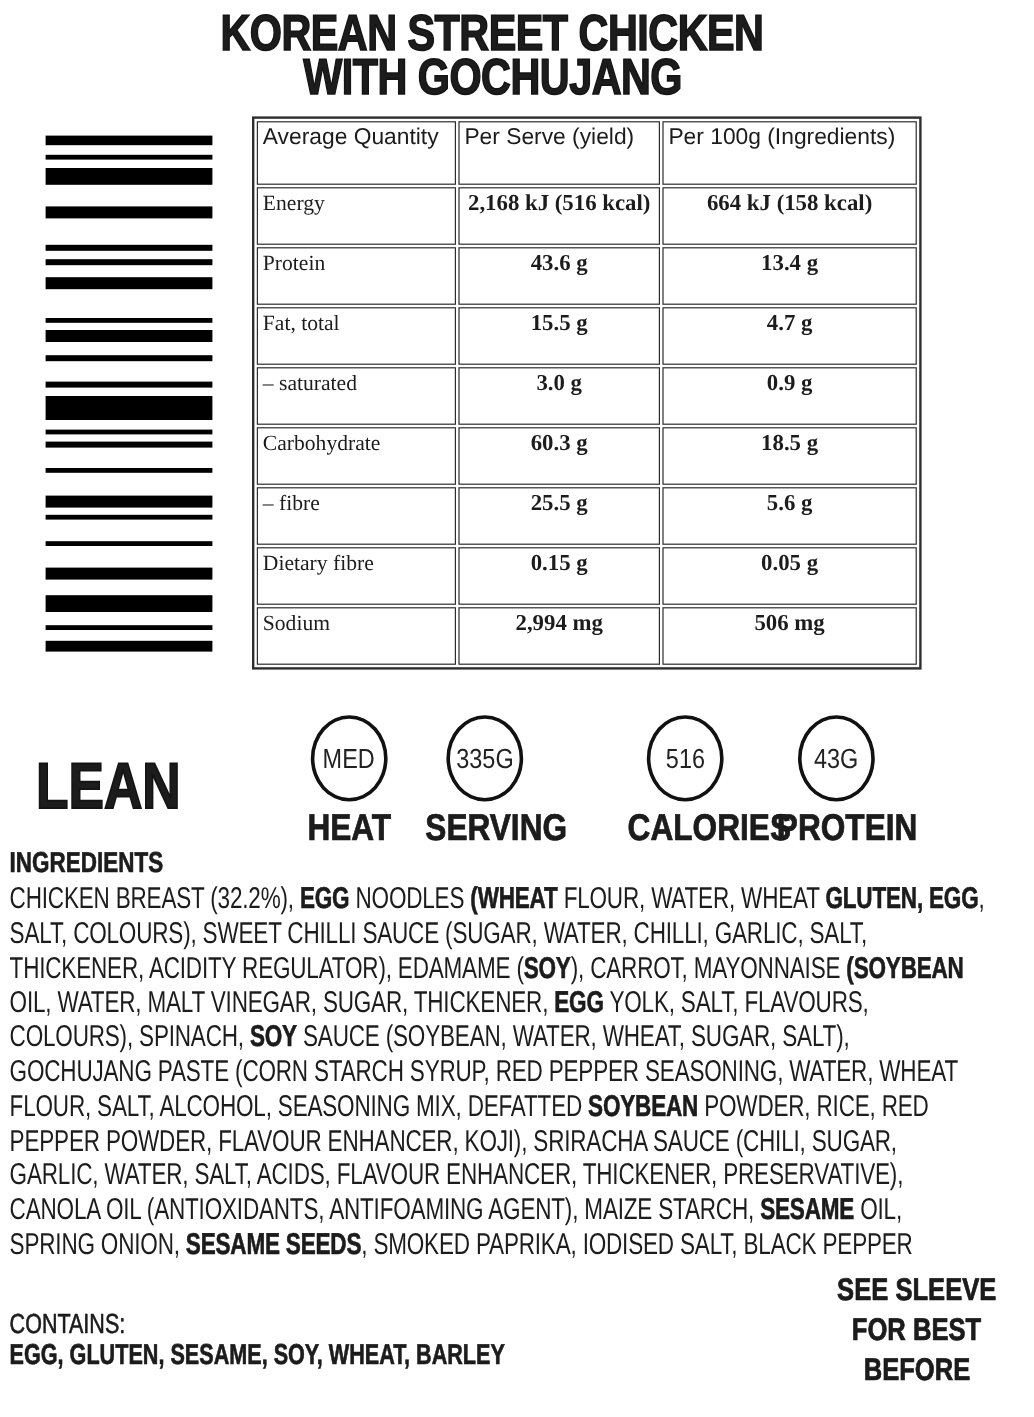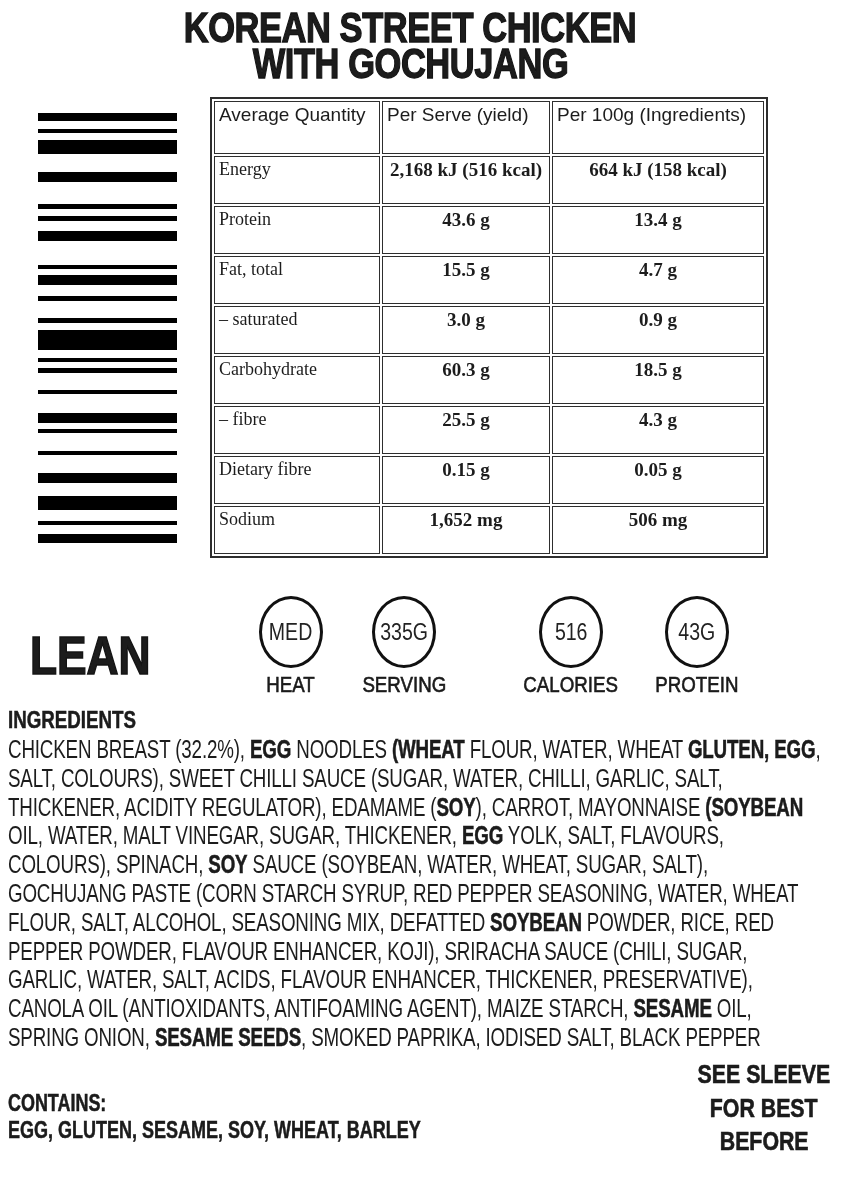"4.3 g" td.val { text: 4.3 -> 5.6 }
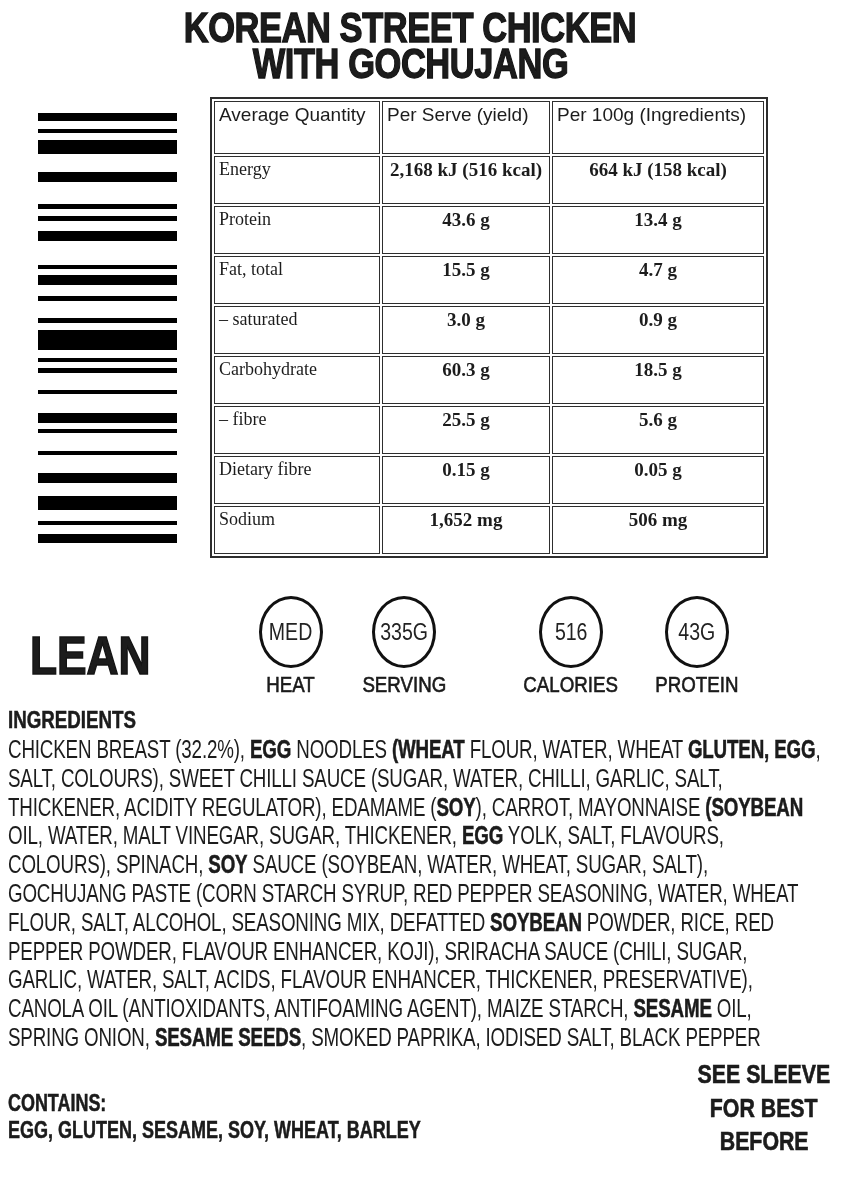"1,652 mg" td.val { text: 1,652 -> 2,994 }
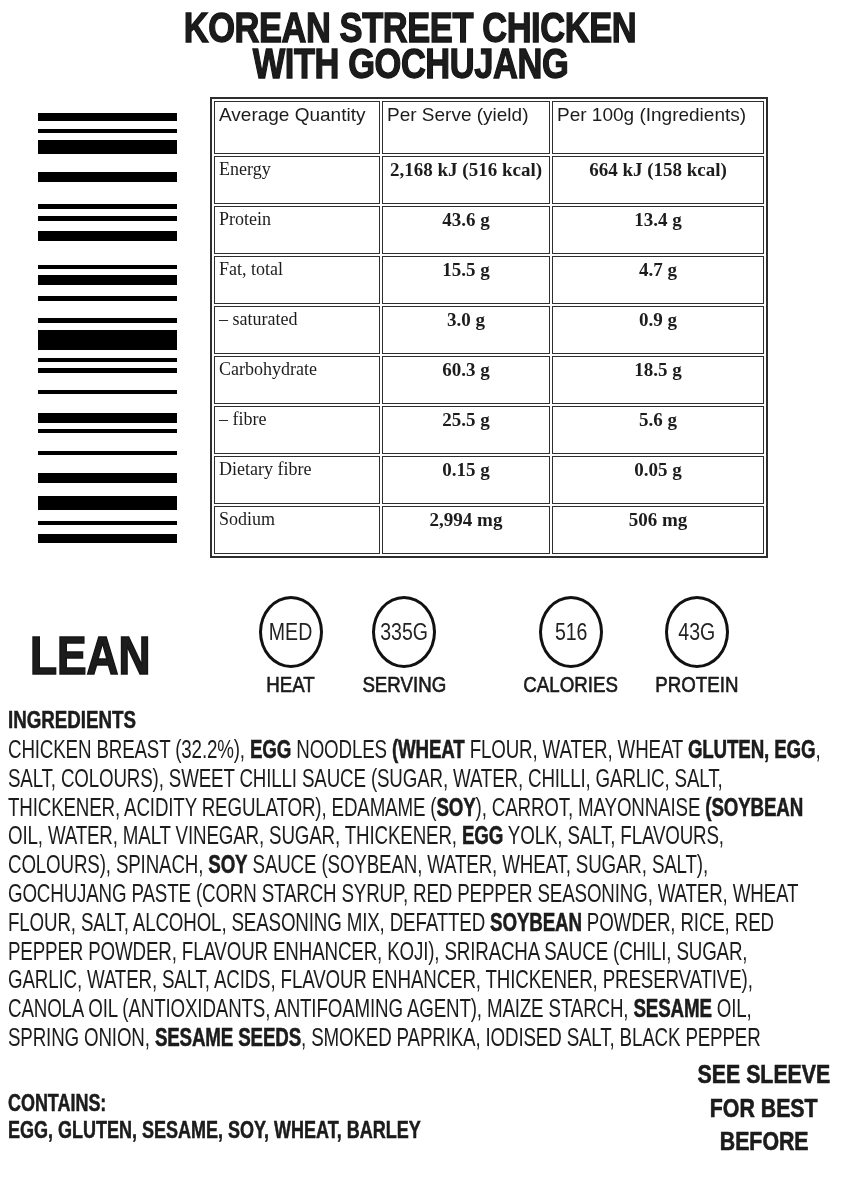"HEAT" .badge-label { font-size: 22px -> 31px; font-weight: normal -> bold }
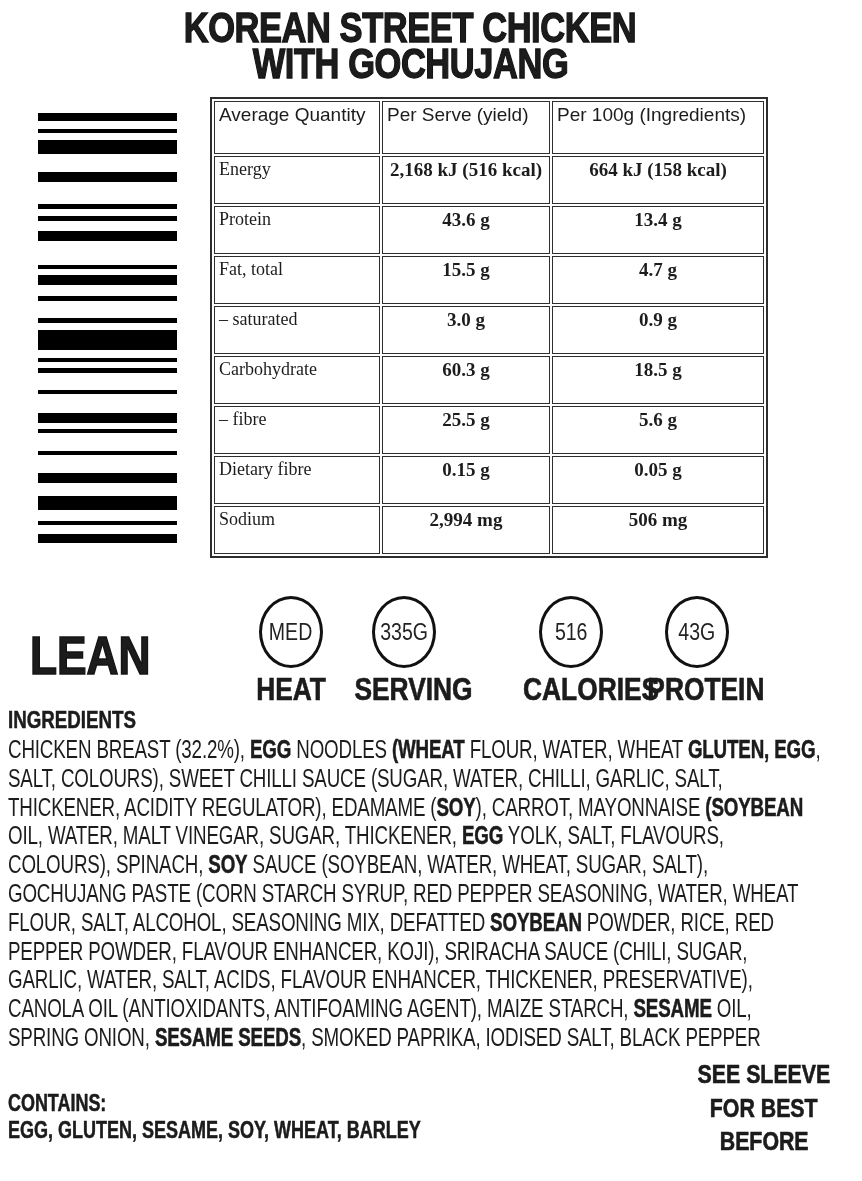"CONTAINS:" .contains-heading { font-weight: bold -> normal }
